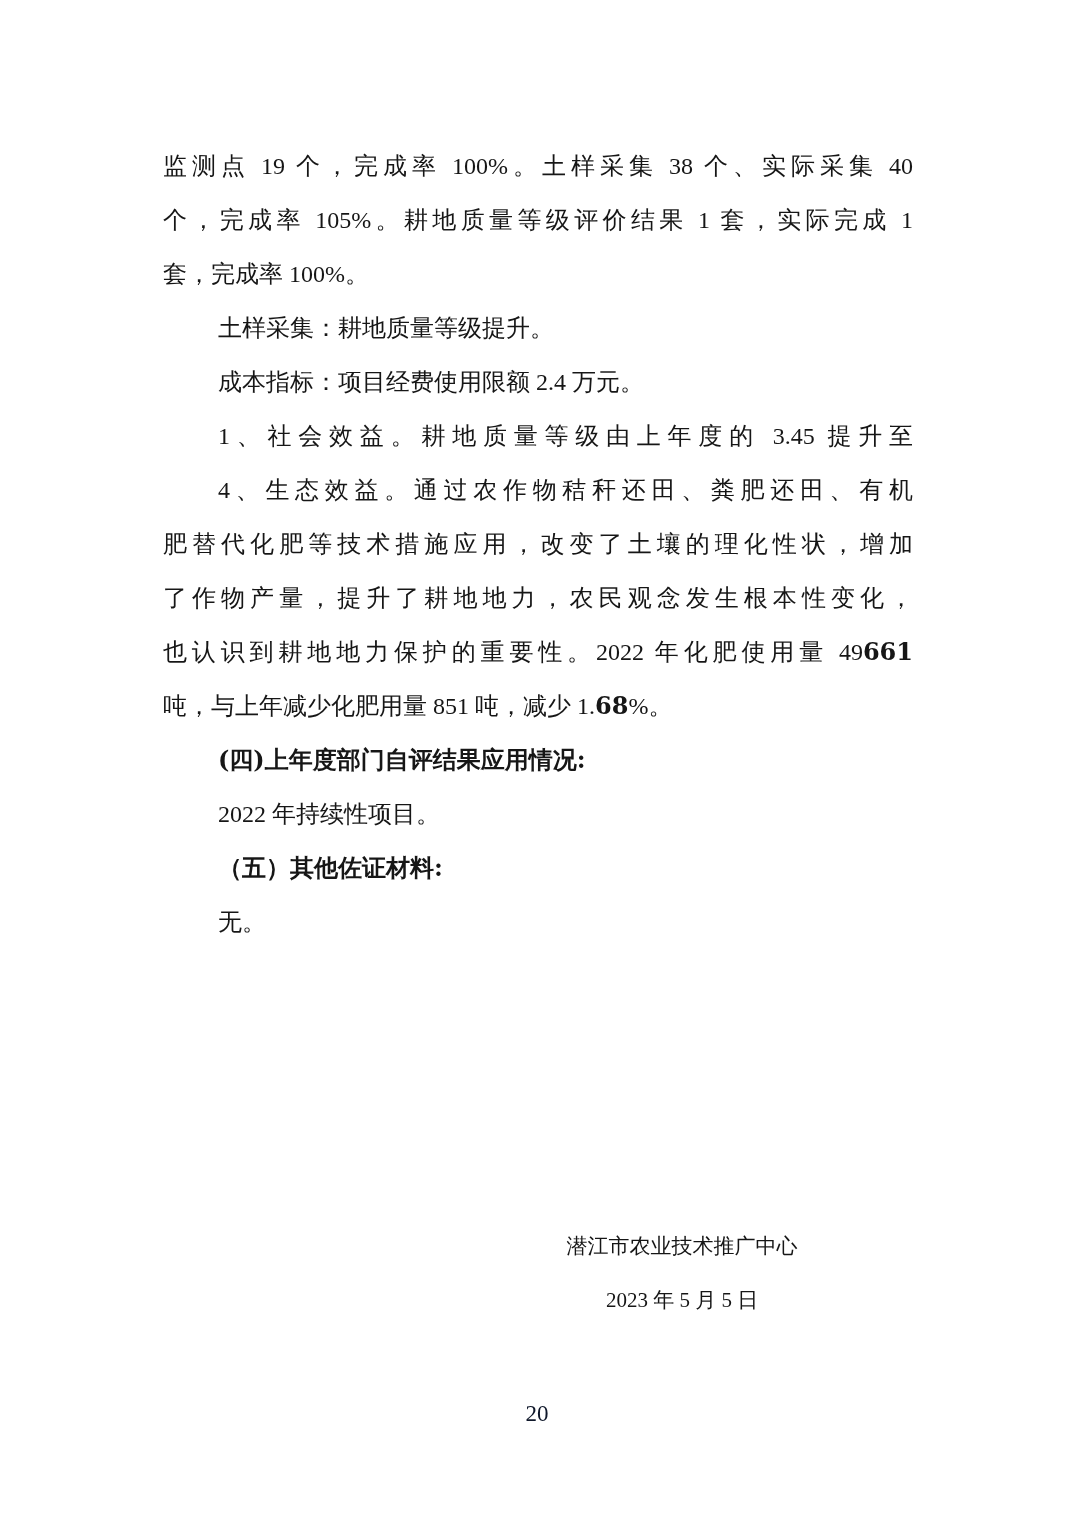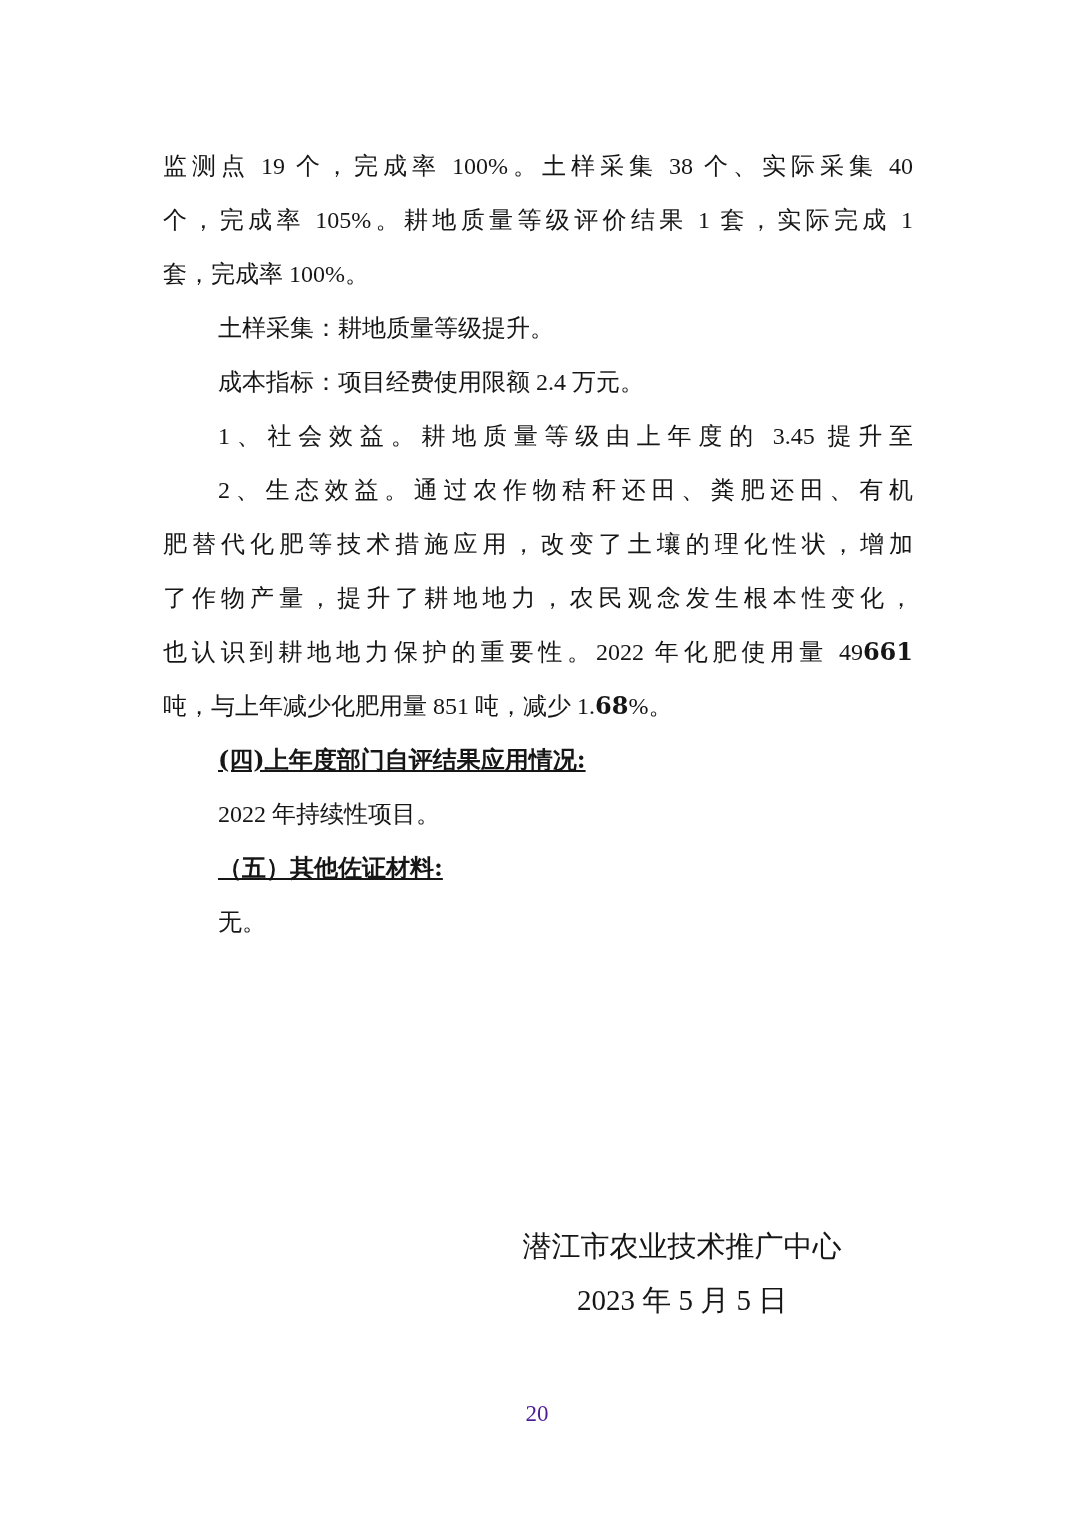"2、生态效益。通过农作物秸秆还田、粪肥还田、有机" span.seg { text: 2 -> 4 }
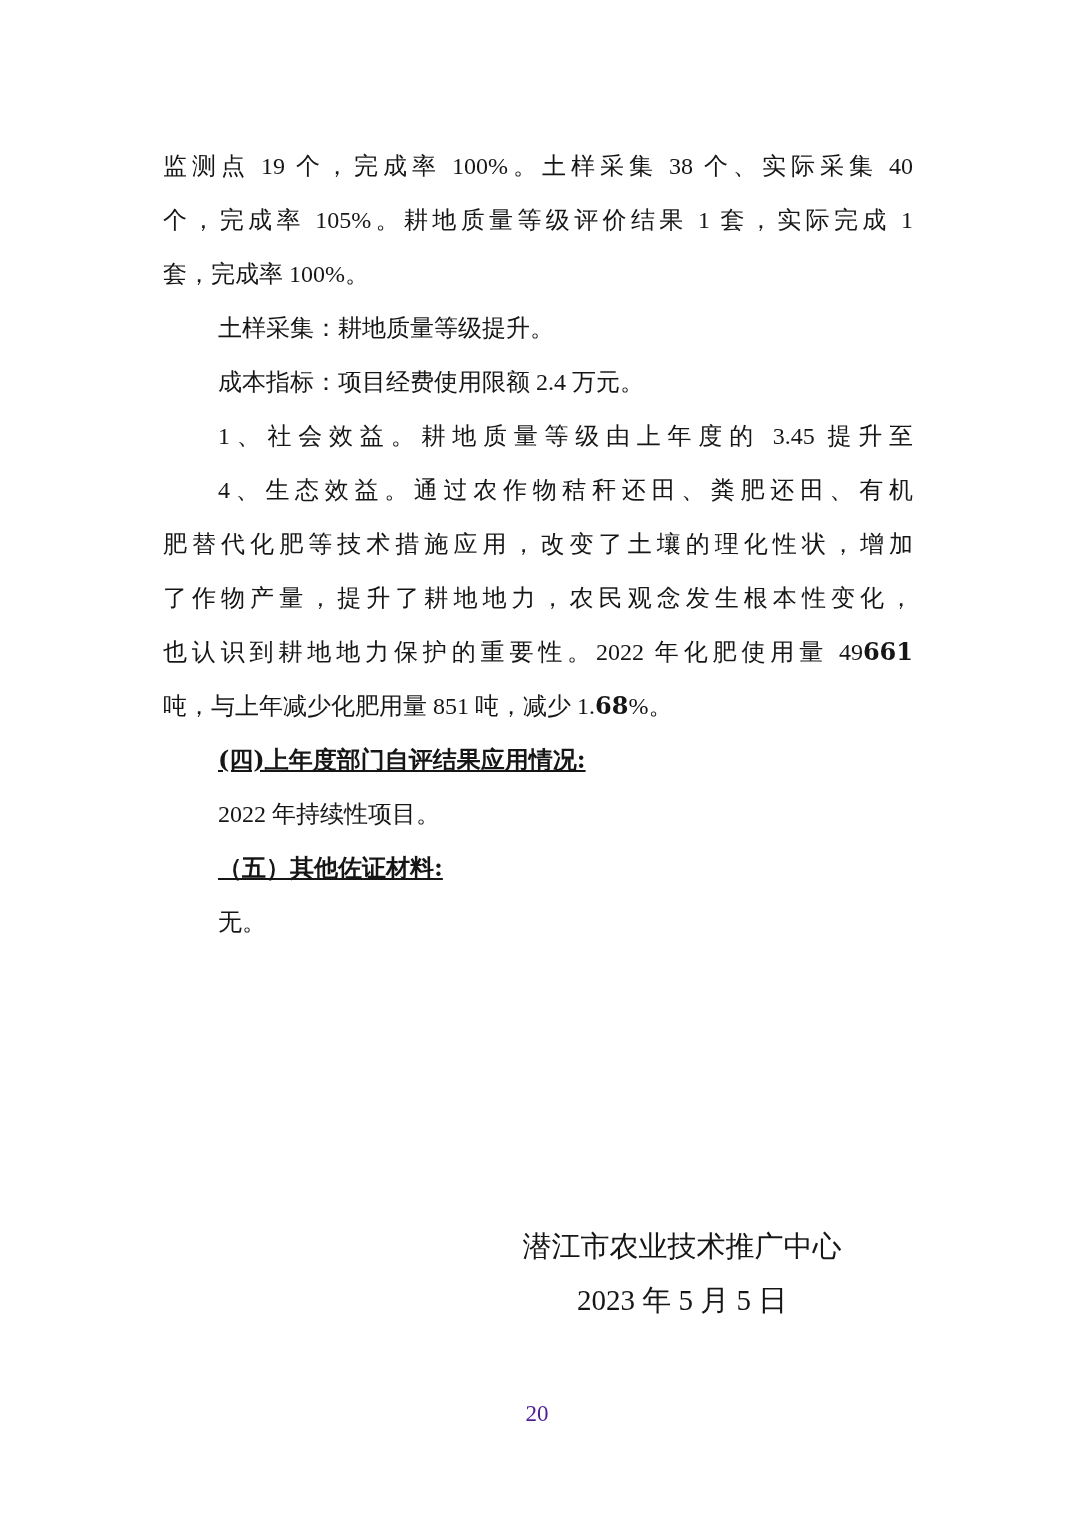"(四)上年度部门自评结果应用情况:" .doc-body p.bold { text-decoration: underline -> none }
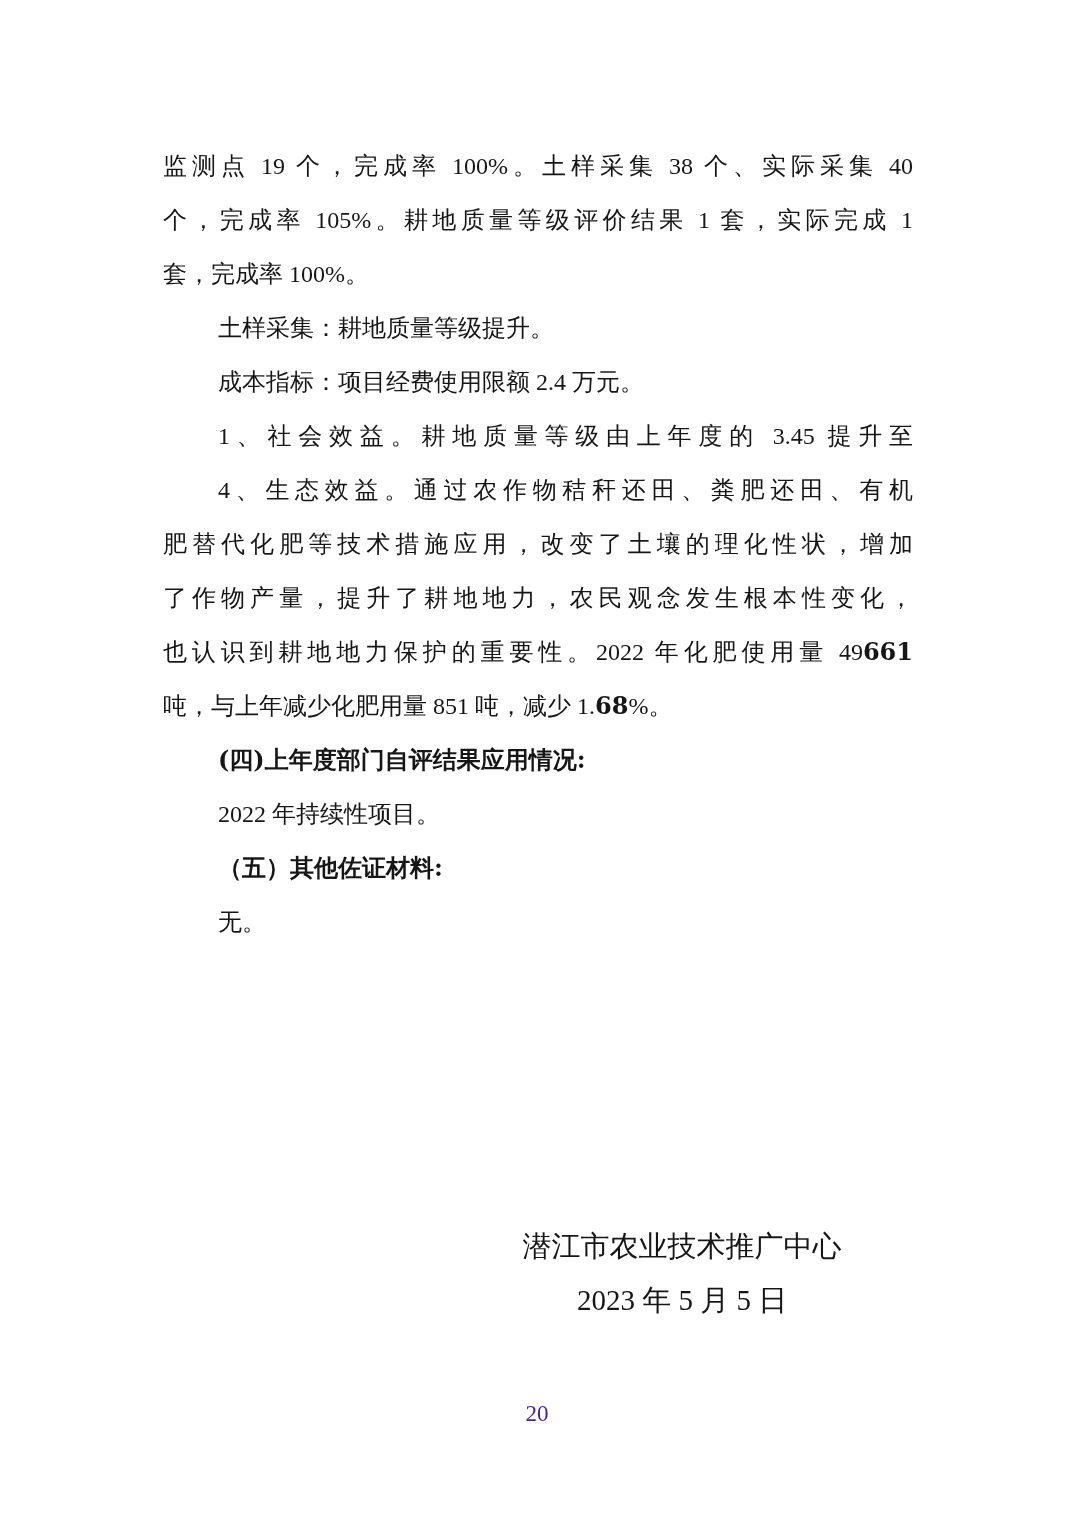"潜江市农业技术推广中心" .signature-block { font-size: 29px -> 21px }
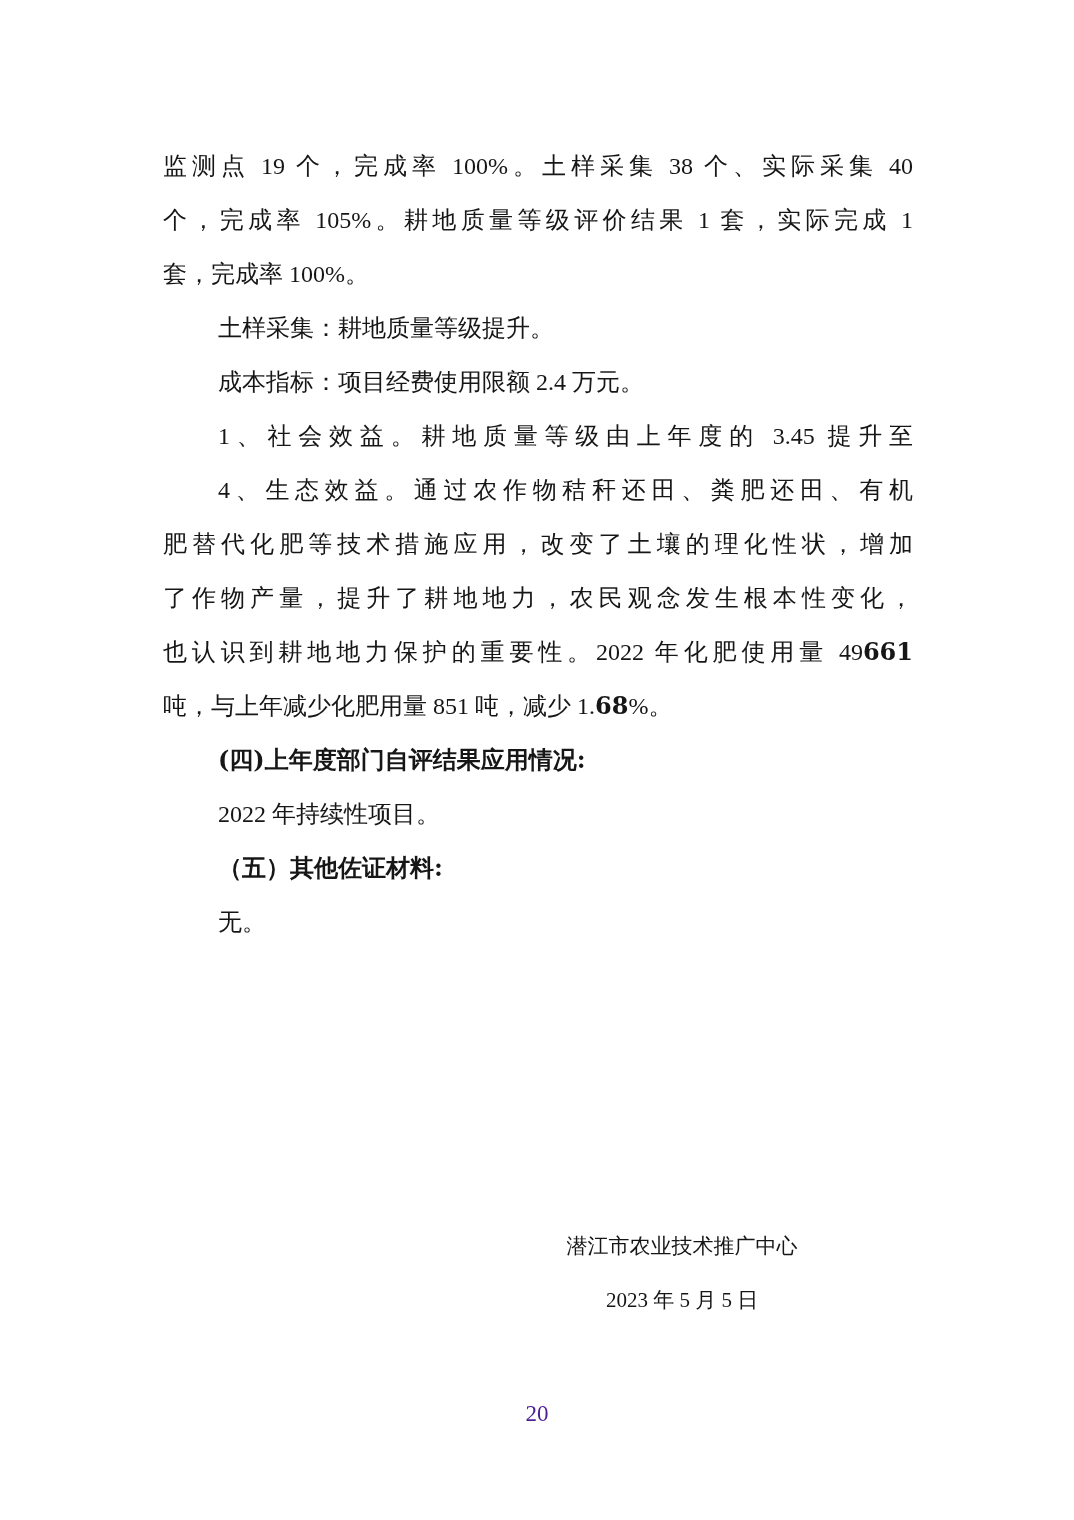"20" .page-footer { color: #4c1d95 -> #0f172a }
